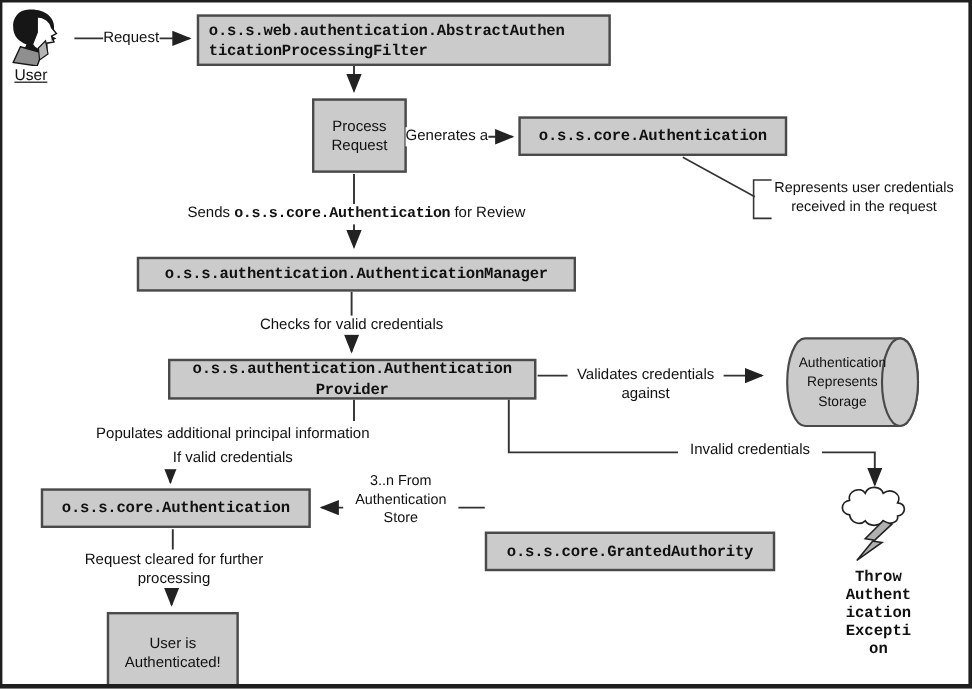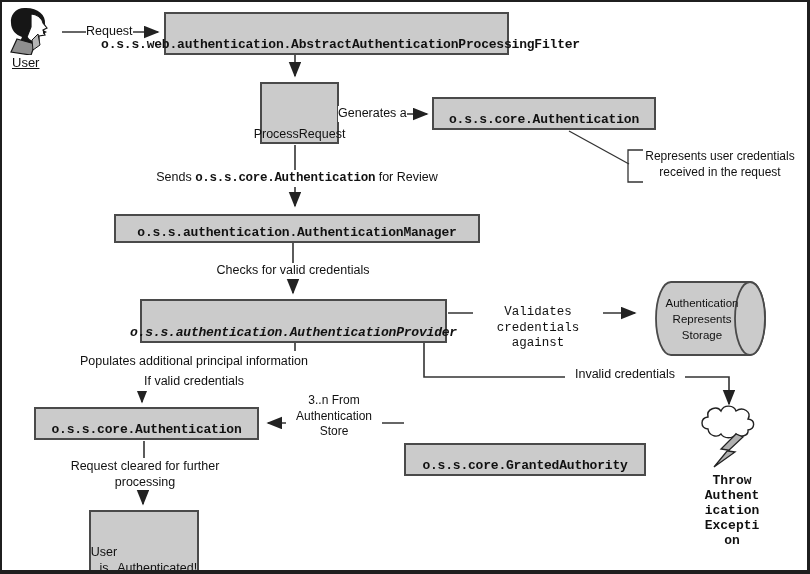"o.s.s.web.authentication.AbstractAuthen" .node { align-items: flex-end -> none; flex-direction: row -> column }
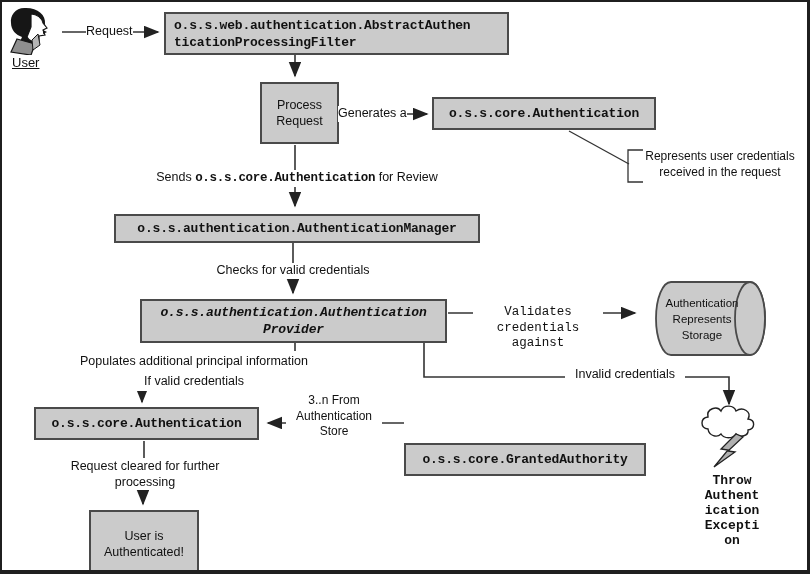"o.s.s.authentication.Authentication" div.node { font-style: italic -> none; height: 44px -> 34px }
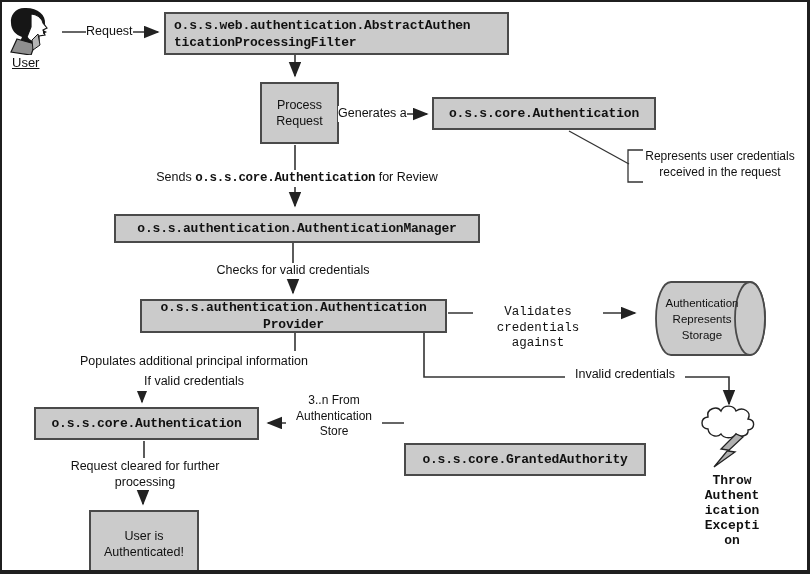"Validates credentials" div.lbl { font-family: Liberation Mono, monospace -> none }
